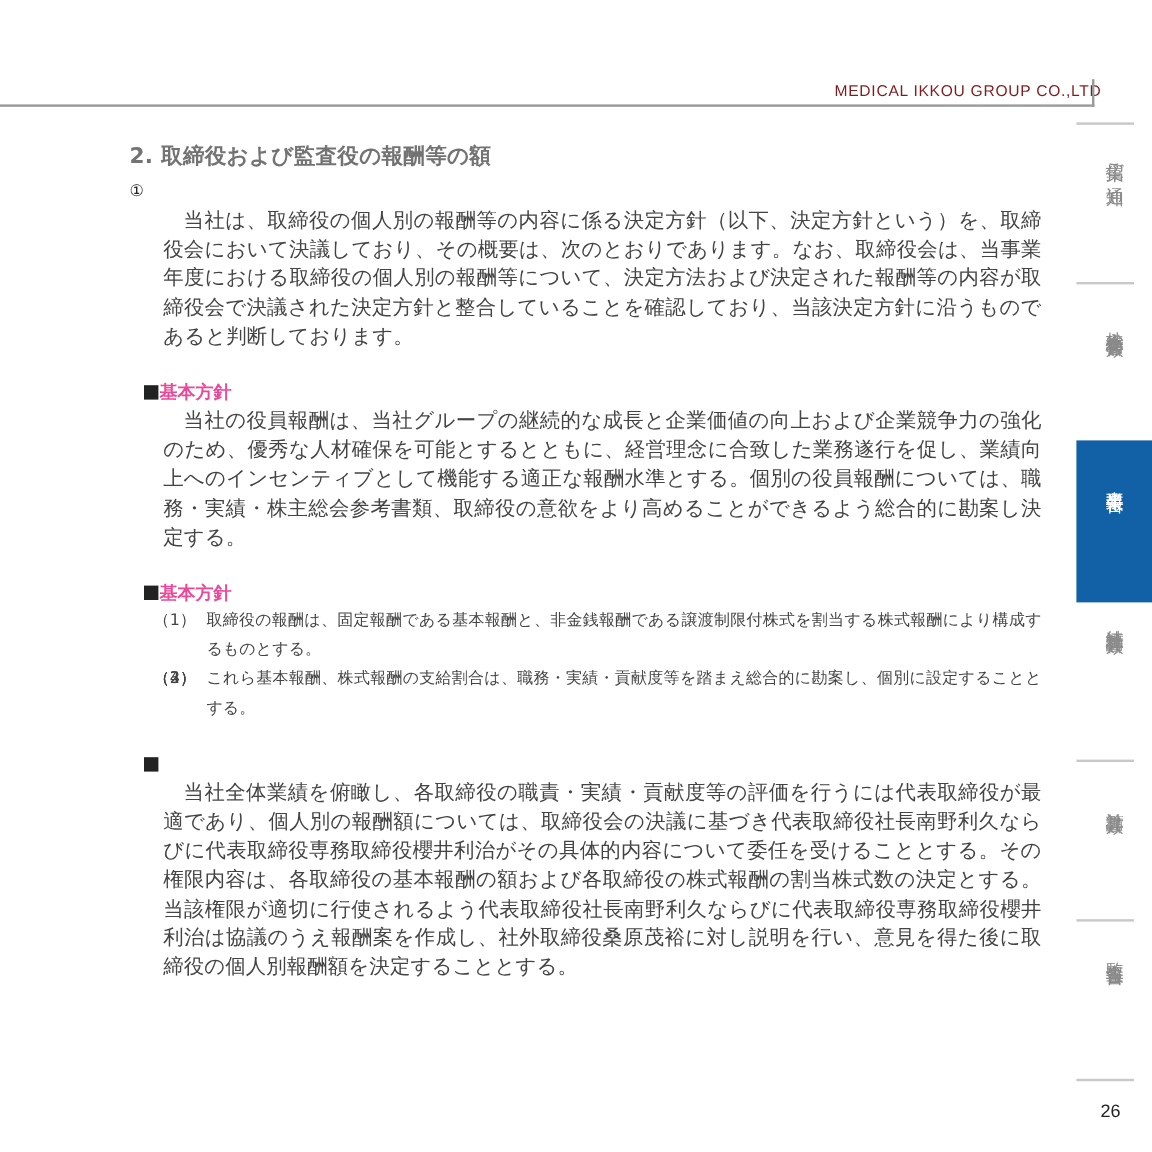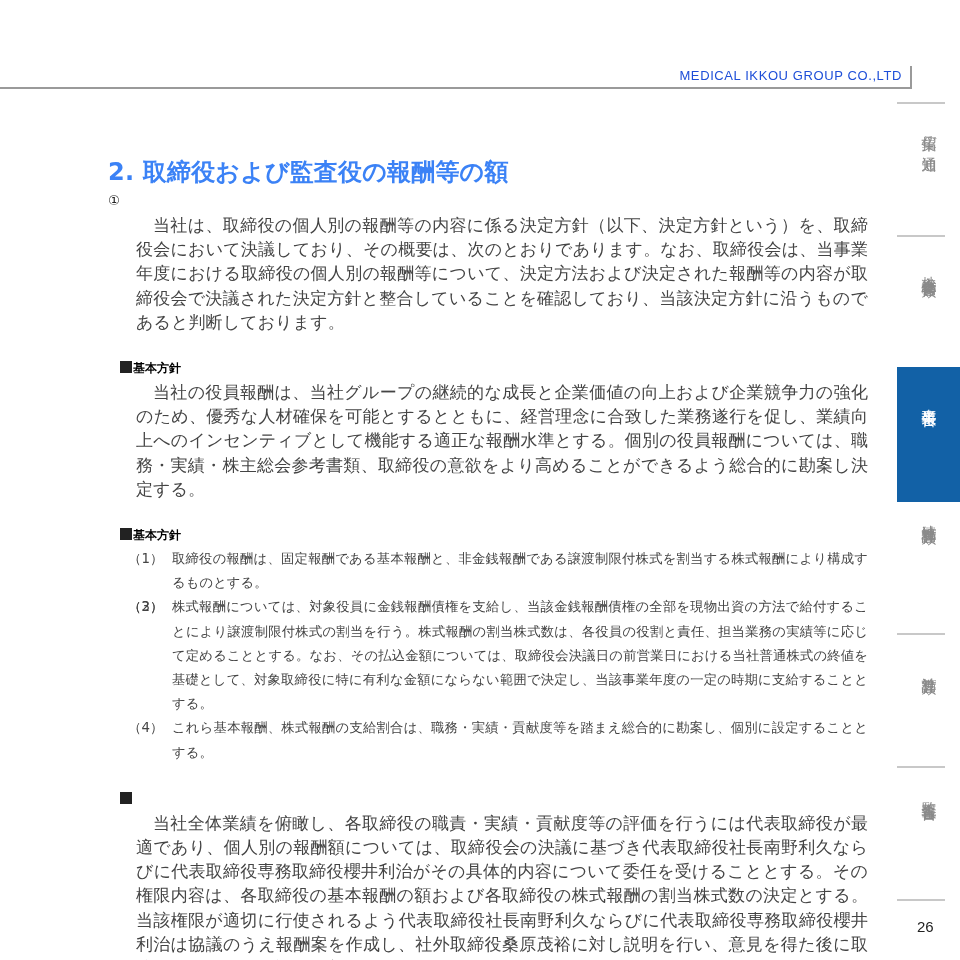"MEDICAL IKKOU GROUP CO.,LTD" .company-name { color: #1d4ed8 -> #7f1d1d; right: 58px -> 42px }
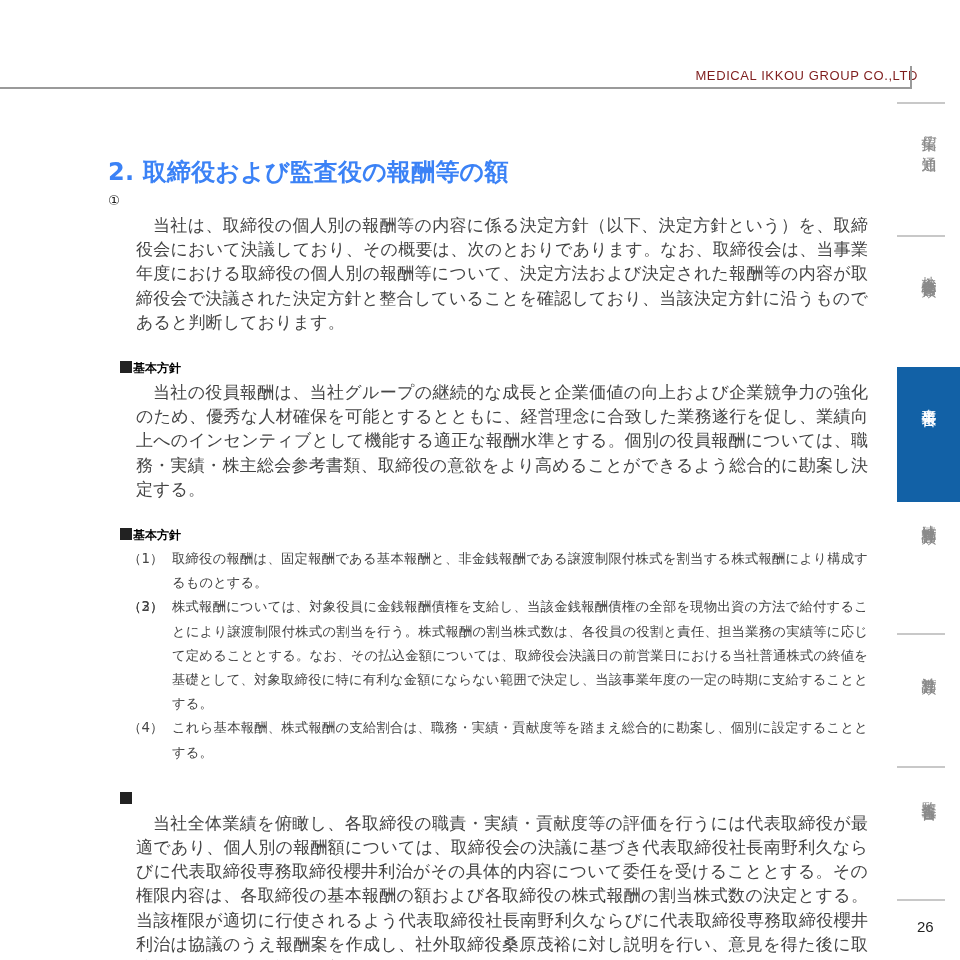"2. 取締役および監査役の報酬等の額" .section-title { color: #3b82f6 -> #737373; font-size: 24px -> 18px; margin-top: 41px -> none }
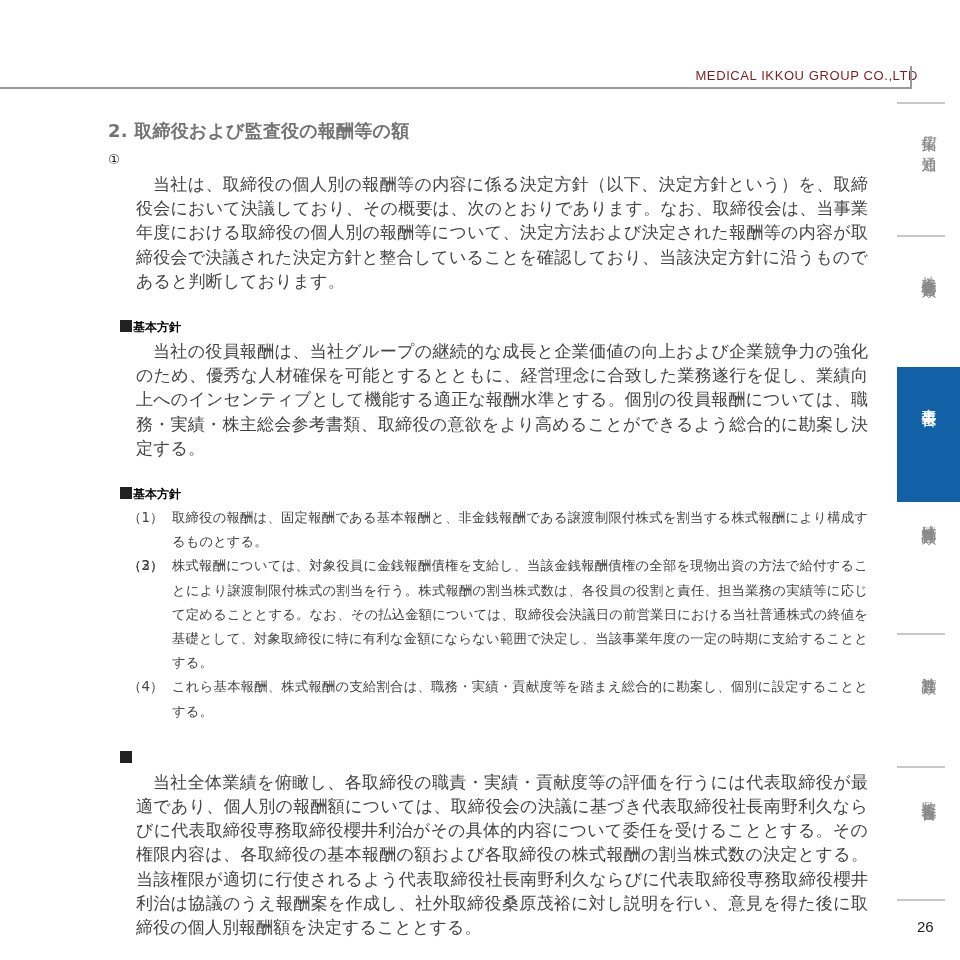"基本方針" .block-head { color: #000000 -> #ec4899; font-size: 12px -> 15px }
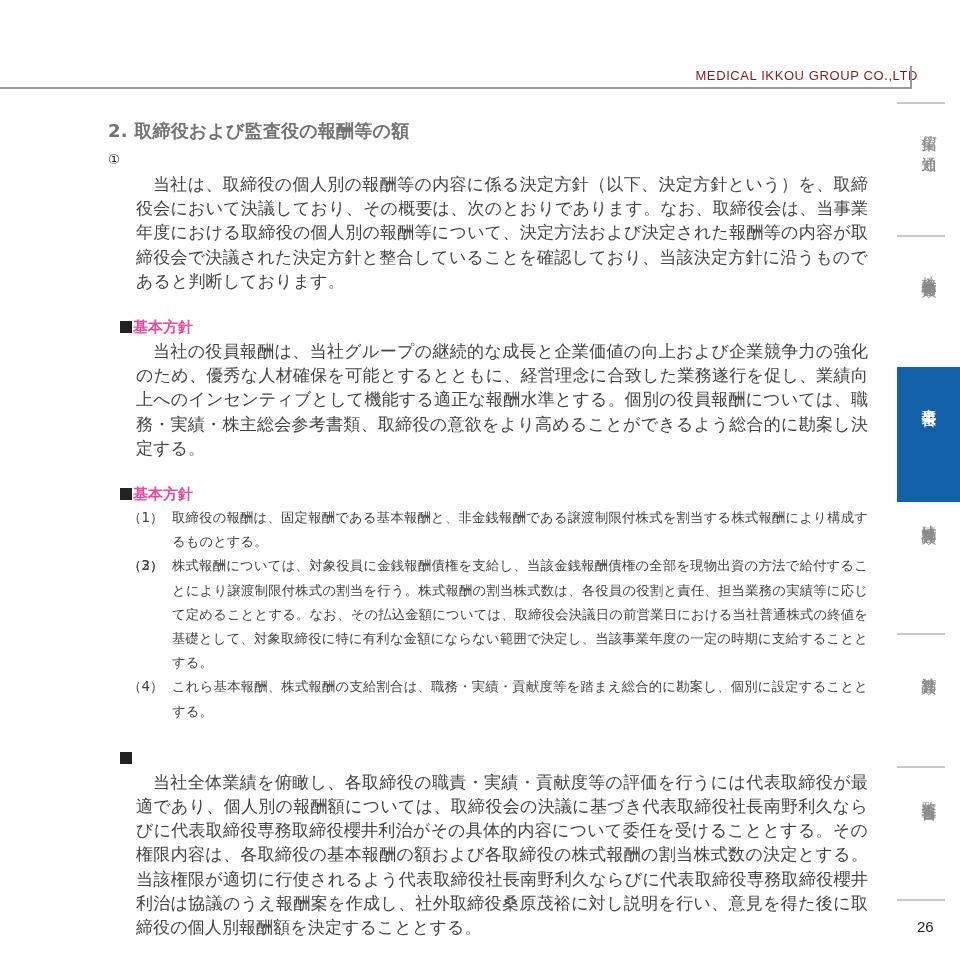"株式報酬については、対象役員に金銭報酬債権を支給し、当該金銭報酬債権の全部を現物" span { html: <span>株式報酬については、対象役員に金銭報酬債権を支給し、当該金銭報酬債権の全部を現物出資の方法で給付することにより譲渡制限付株式の割当を行う。株式報酬の割当株式数は、各役員の役割と責任、担当業務の実績等に応じて定めることとする。なお、その払込金額については、取締役会決議日の前営業日における当社普通株式の終値を基礎として、対象取締役に特に有利な金額にならない範囲で決定し、当該事業年度の一定の時期に支給することとする。</span> -> none }
